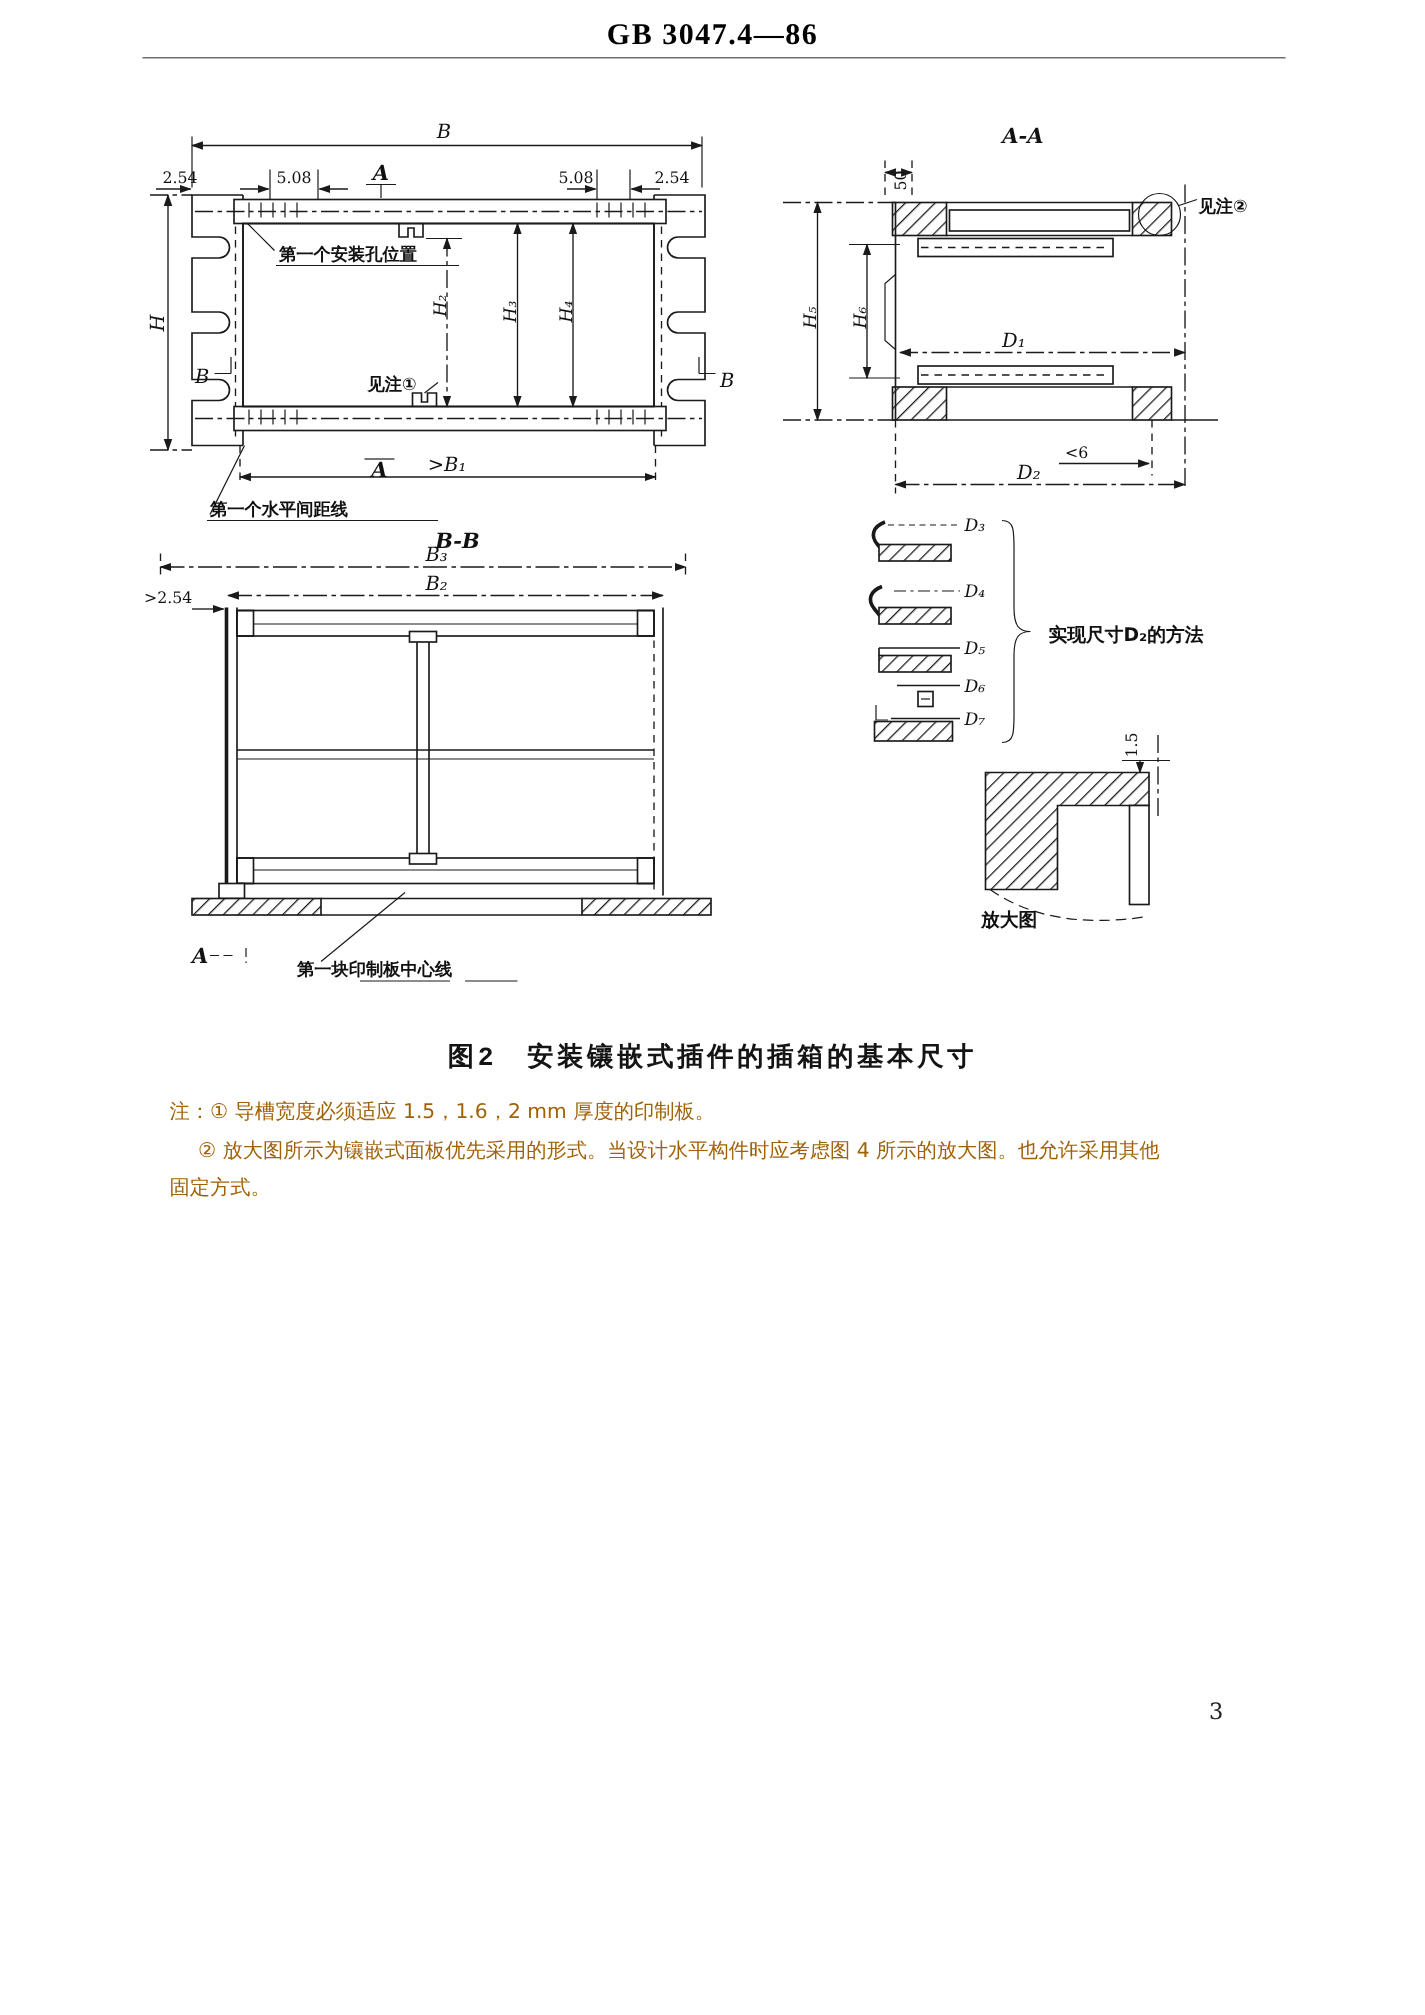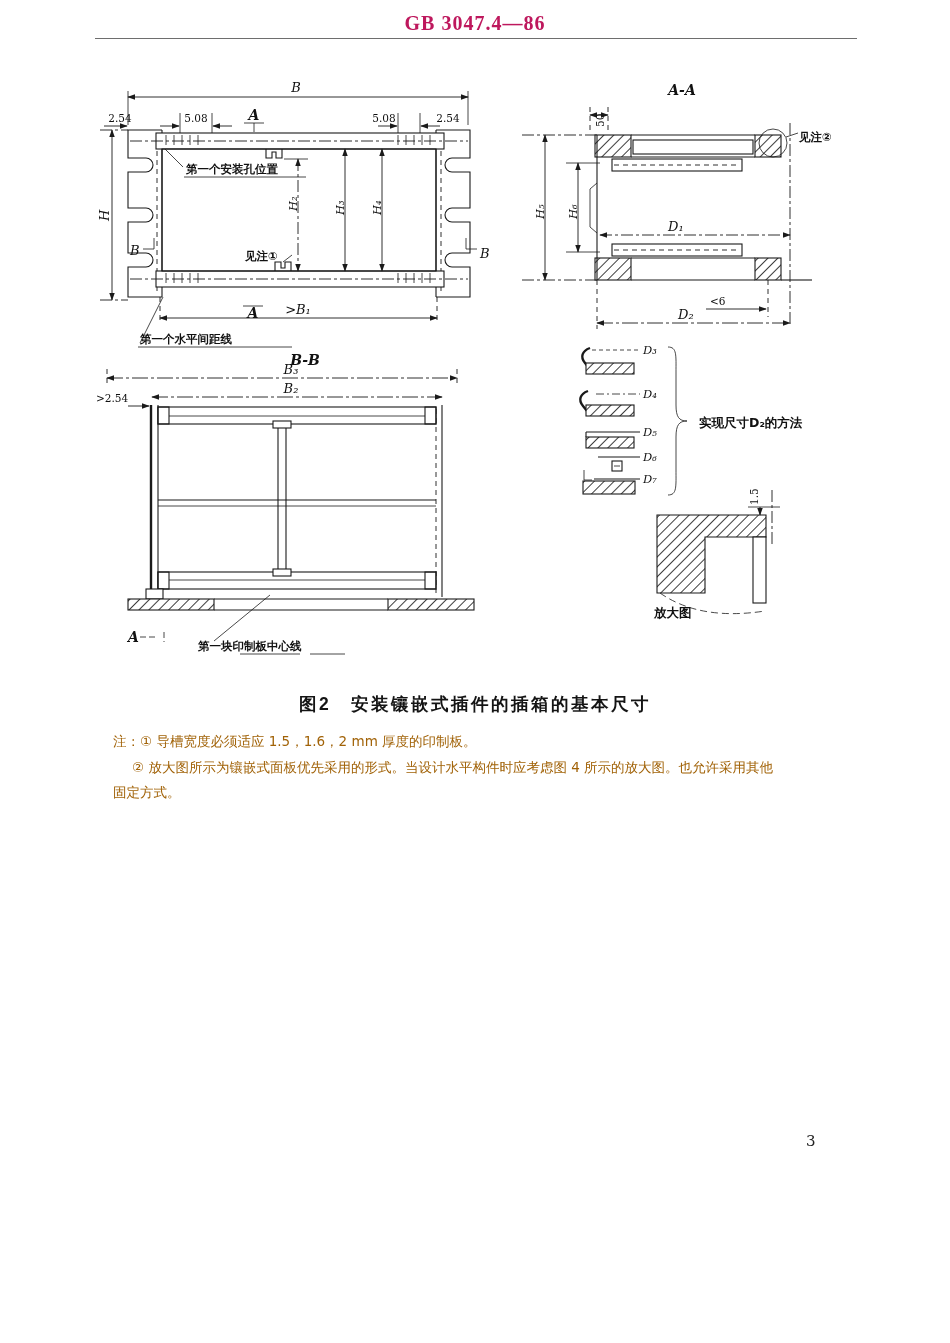"GB 3047.4—86" .doc-header { color: #be185d -> #000000 }
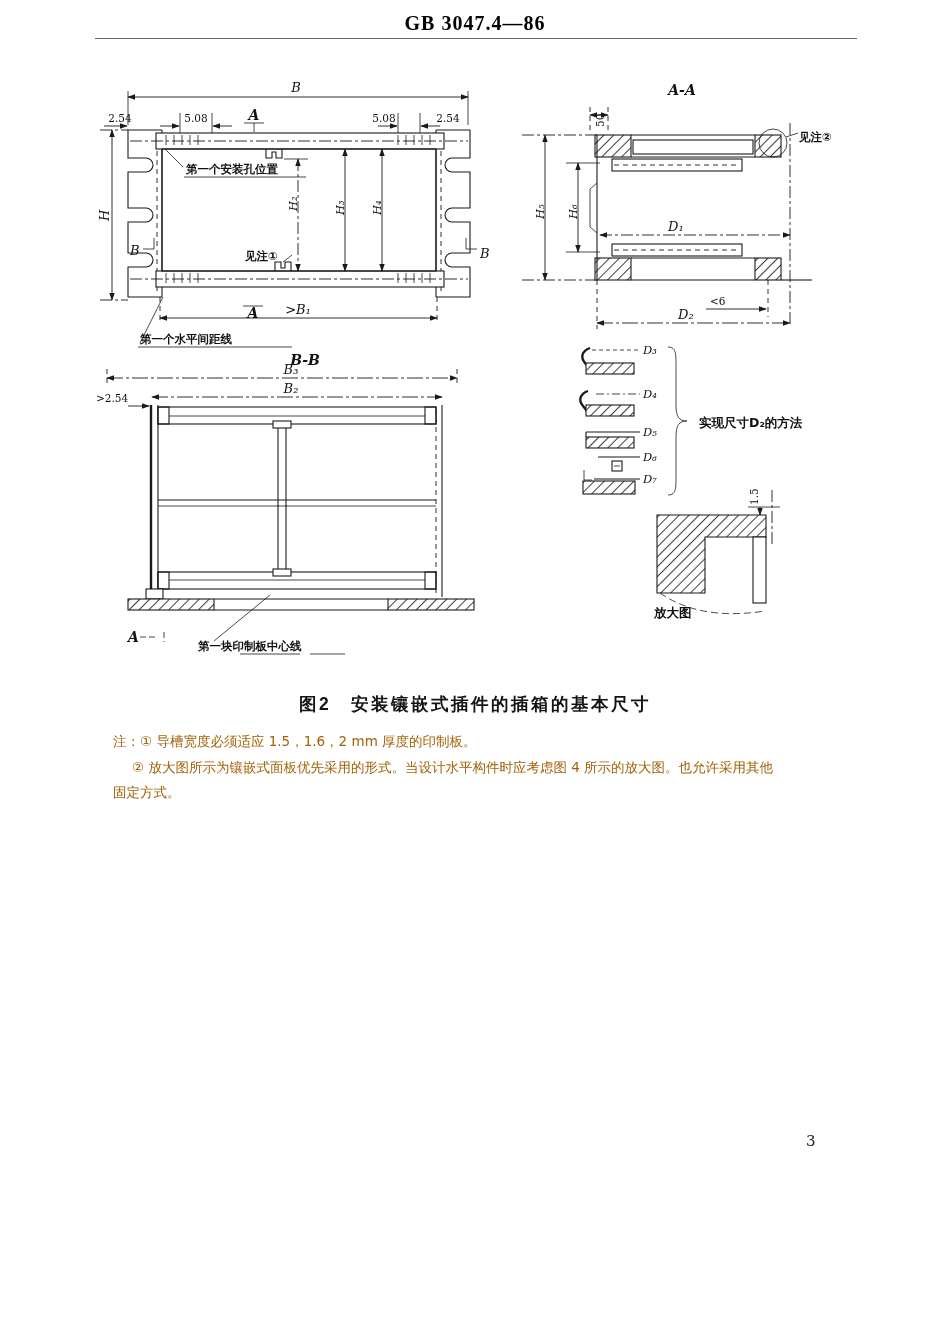"图2 安装镶嵌式插件的插箱的基本尺寸" .fig-caption { font-family: Liberation Sans, sans-serif -> Liberation Mono, monospace }
